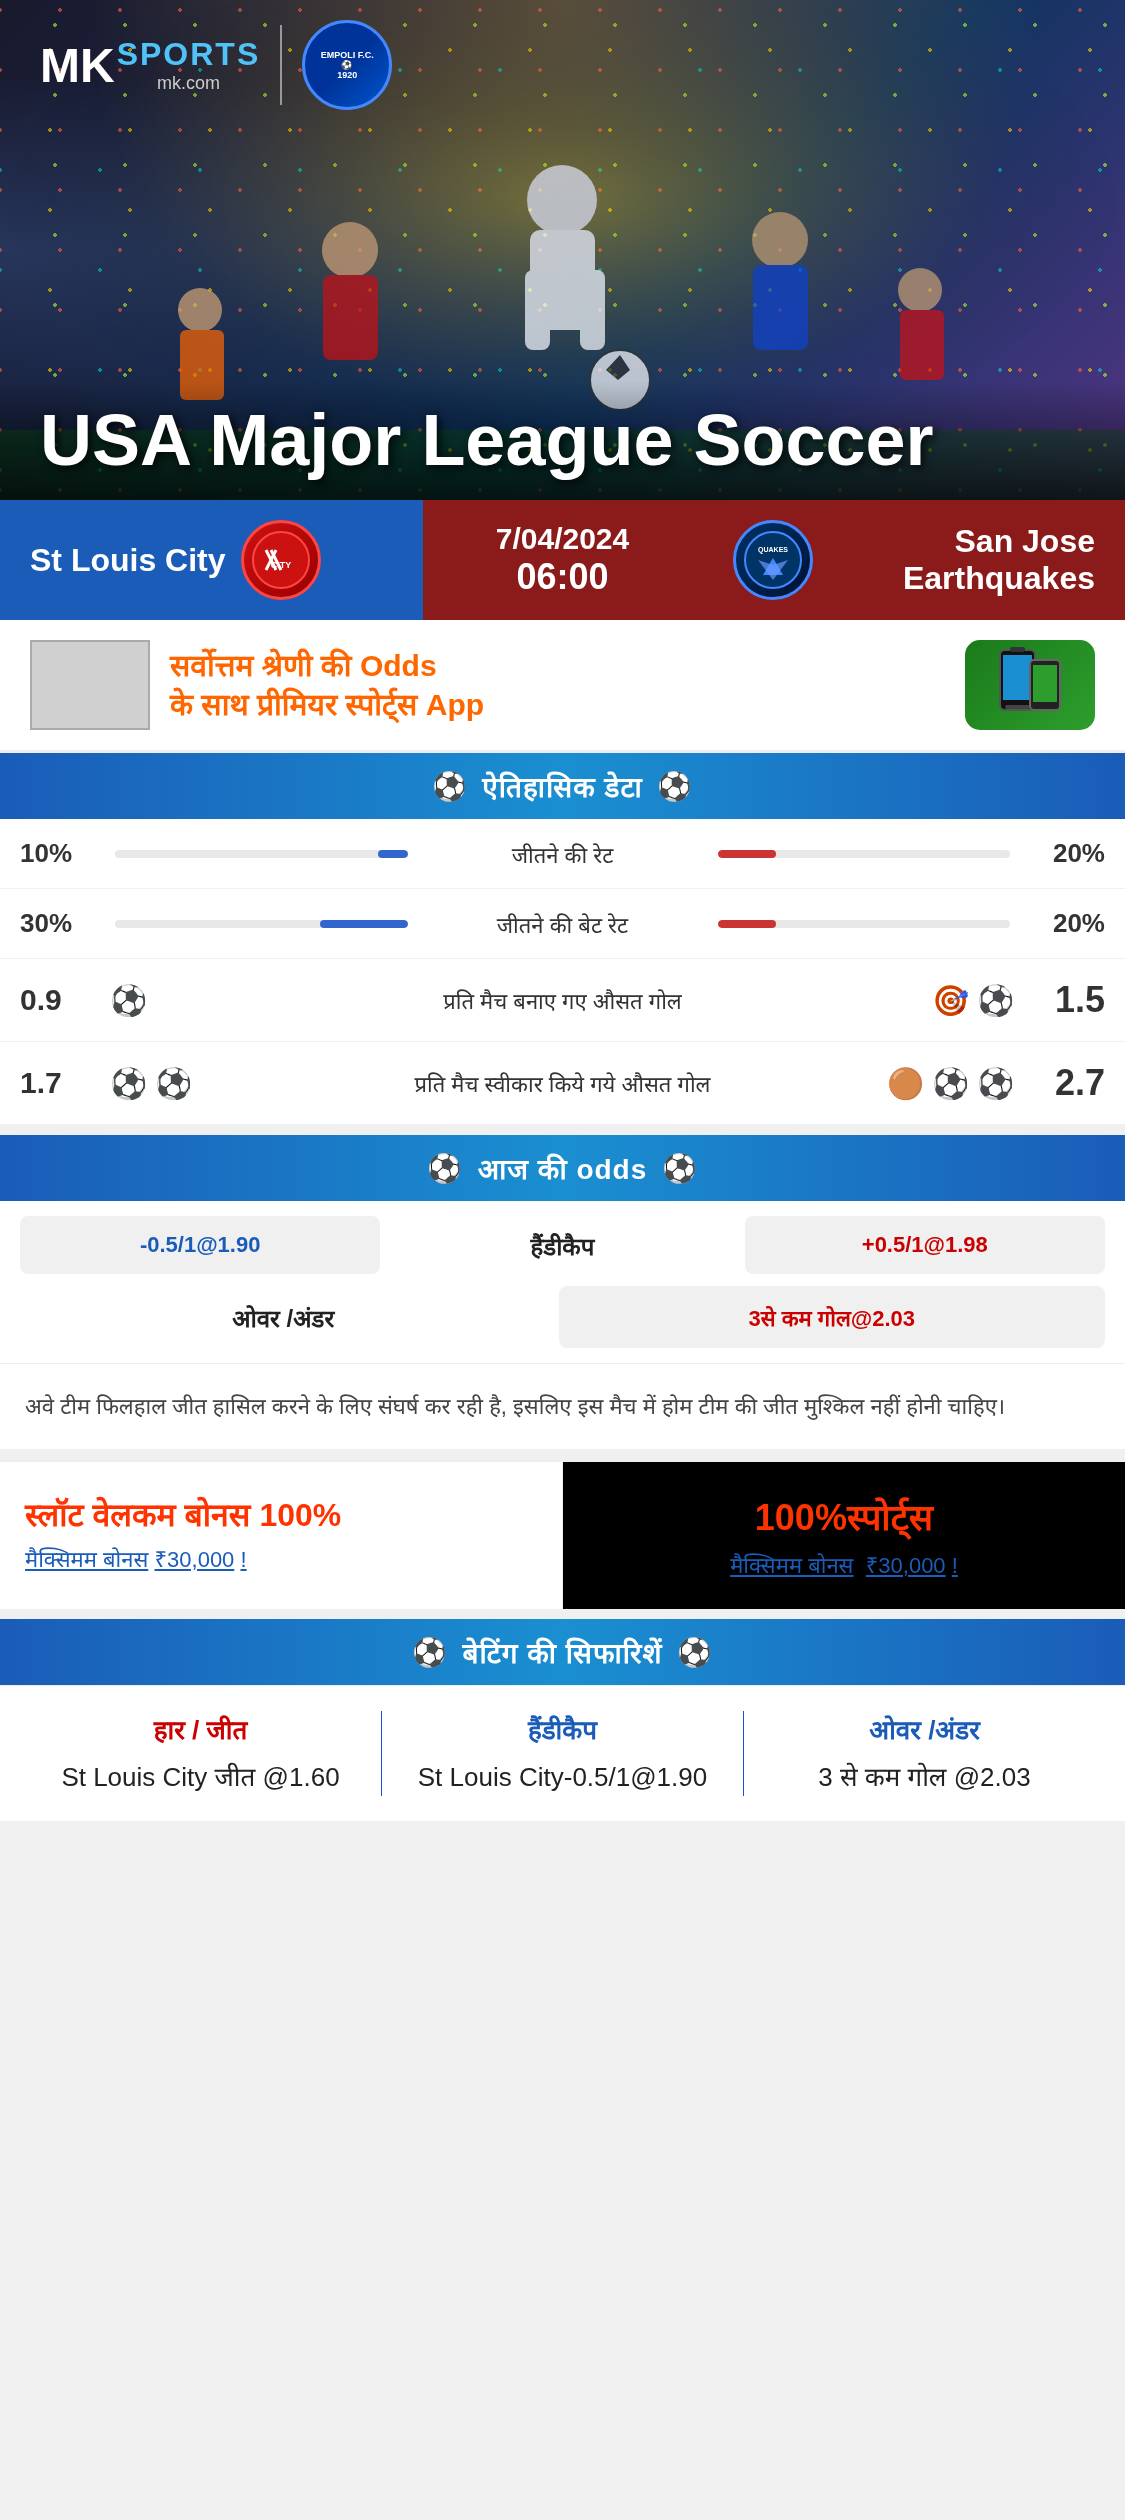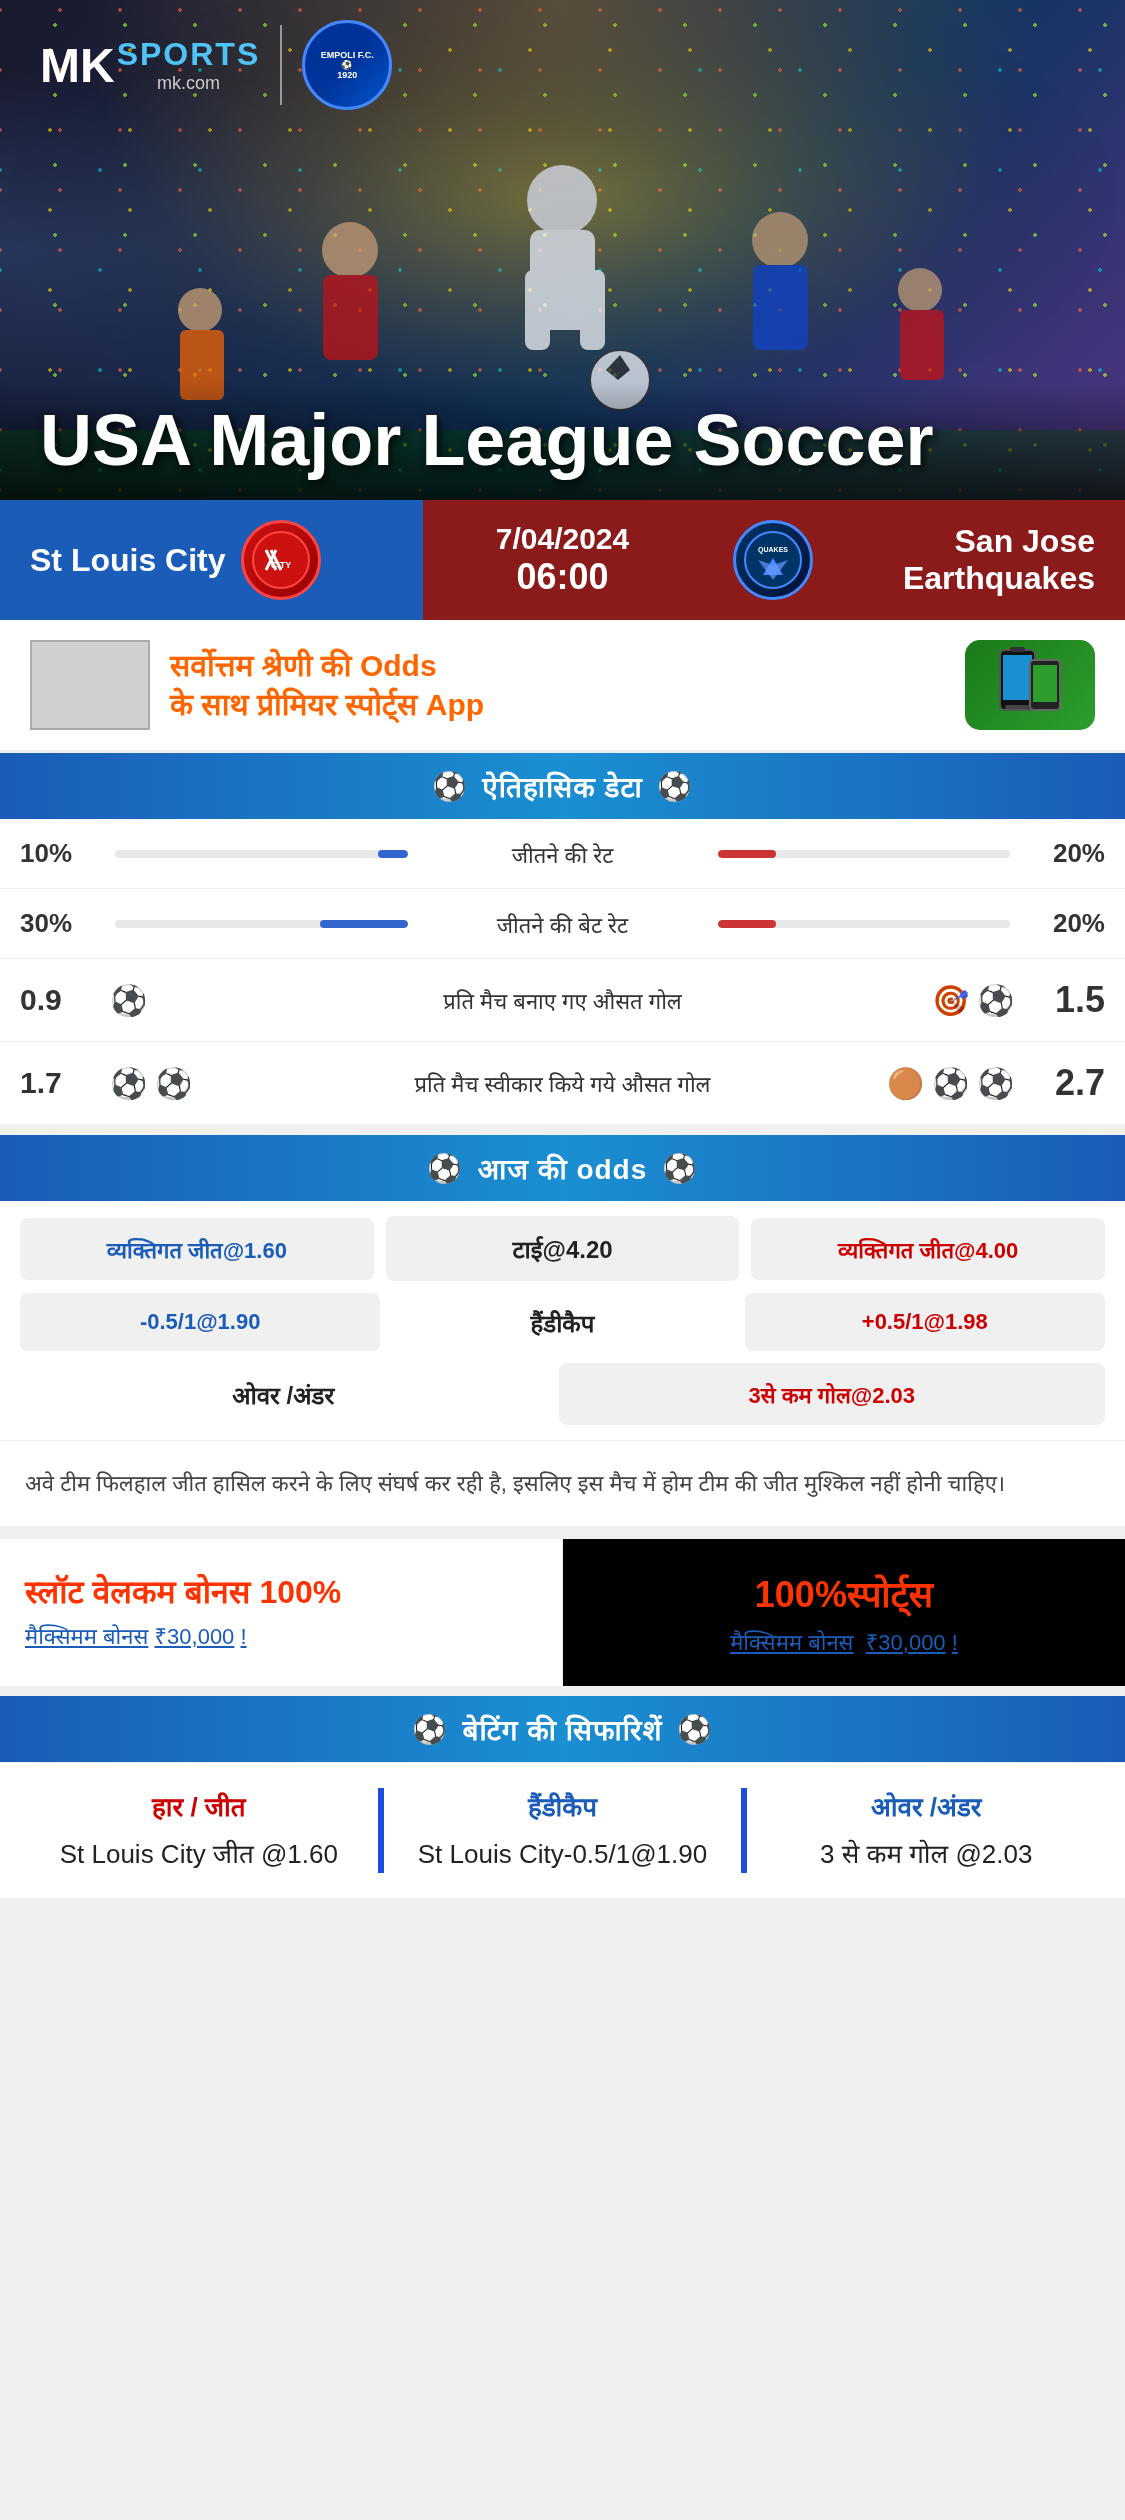"व्यक्तिगत जीत@1.60" div.odds-row { html: <div> <div>व्यक्तिगत जीत@1.60</div> <div>टाई@4.20</div> <div>व्यक्तिगत जीत@4.00</div> </div> -> none }
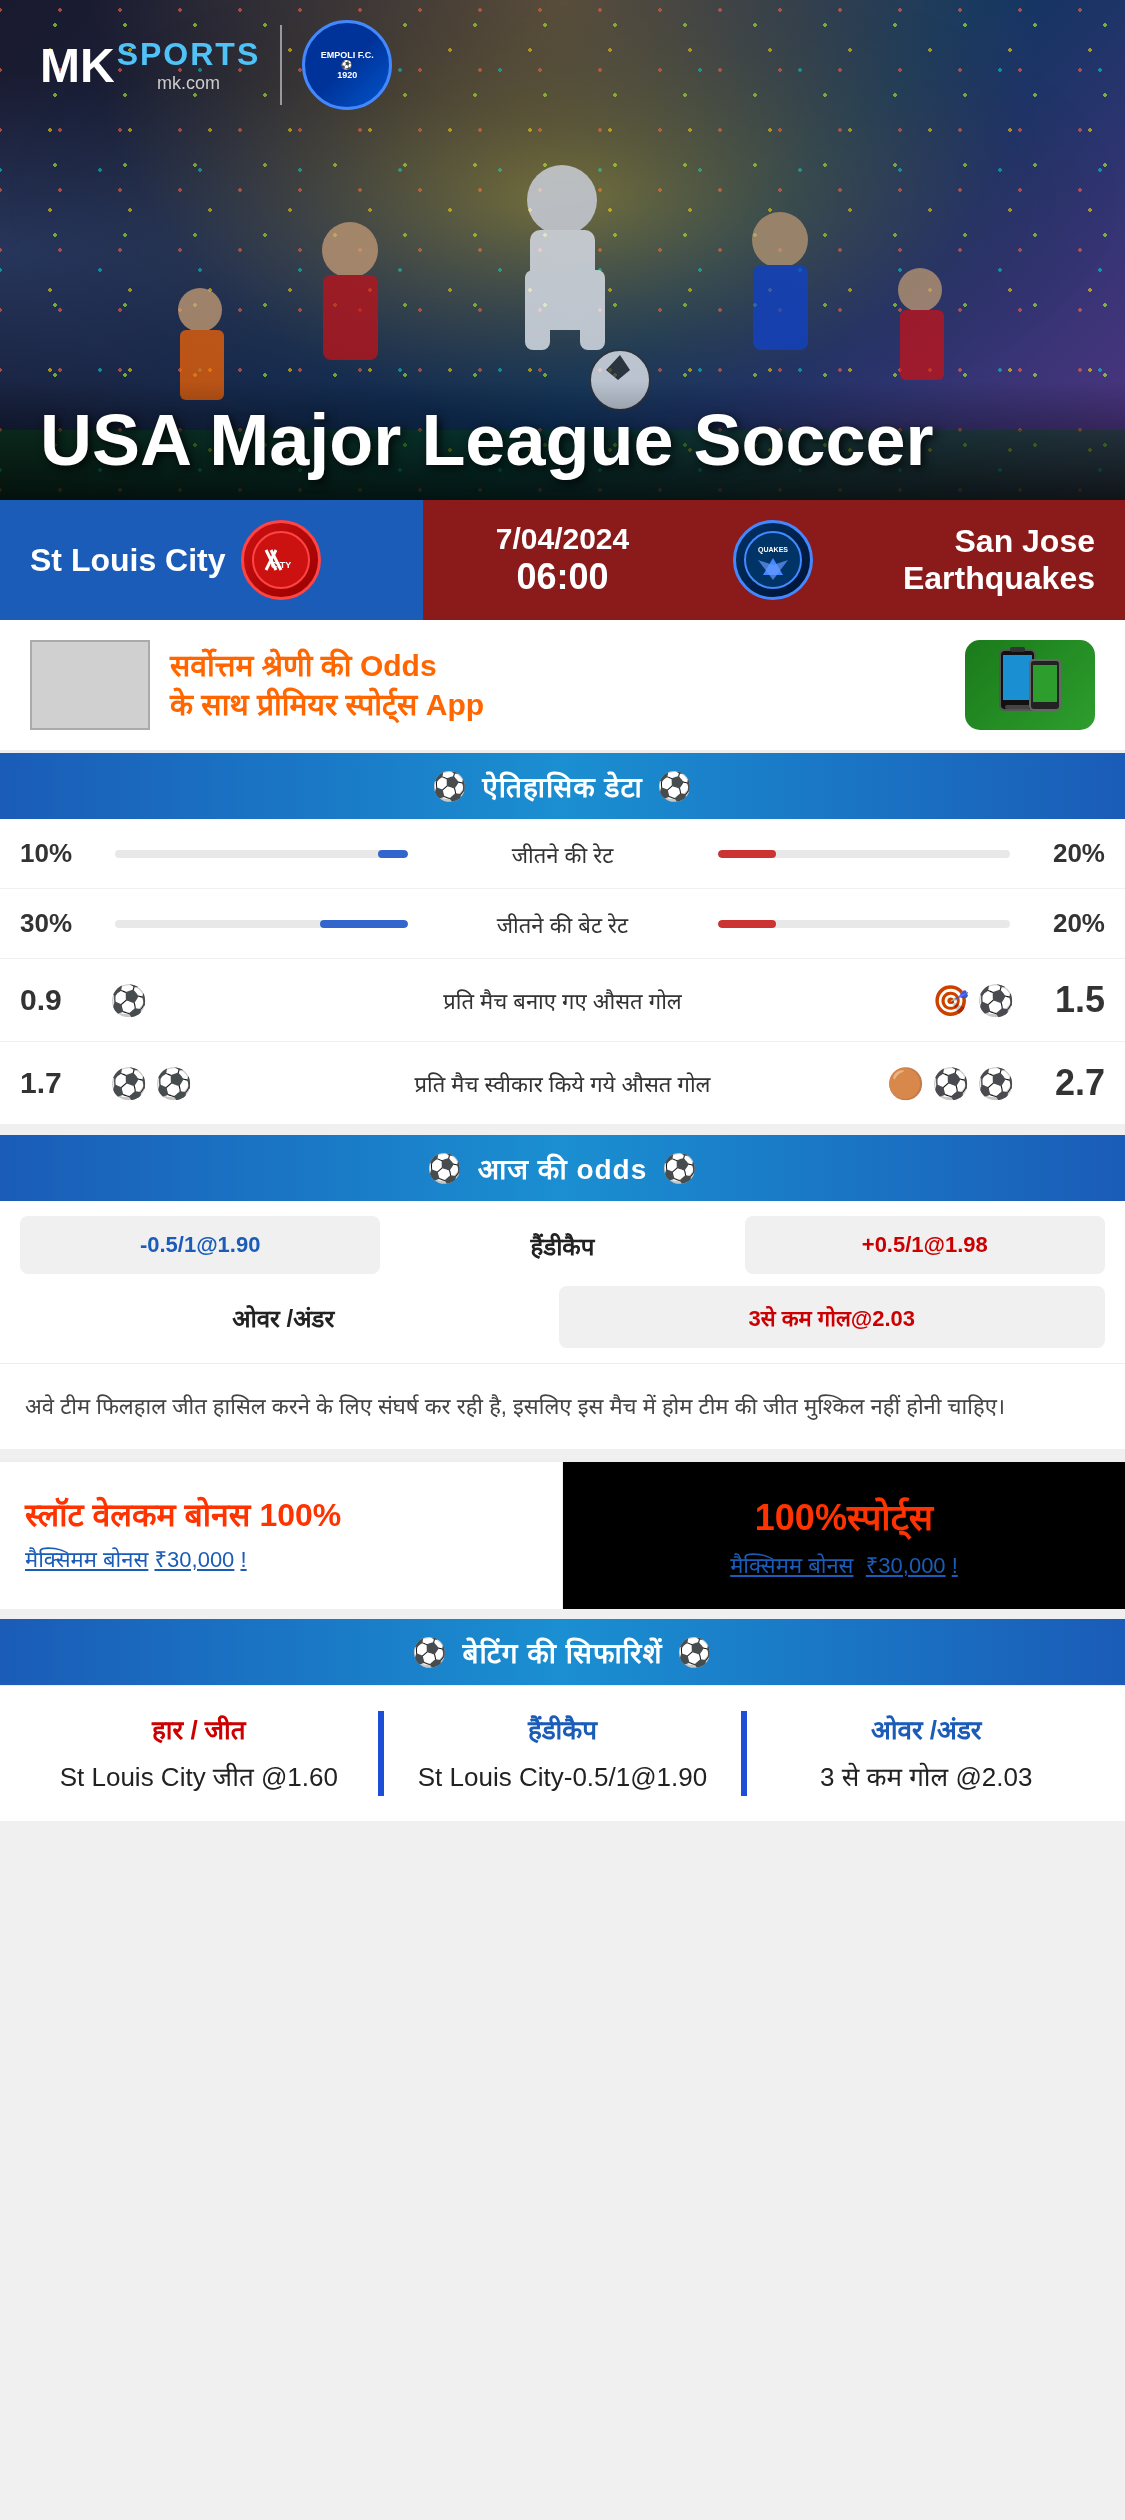"हार / जीत" .recommend-col { border-right: 6px solid #1d4ed8 -> 1px solid #1d4ed8 }
